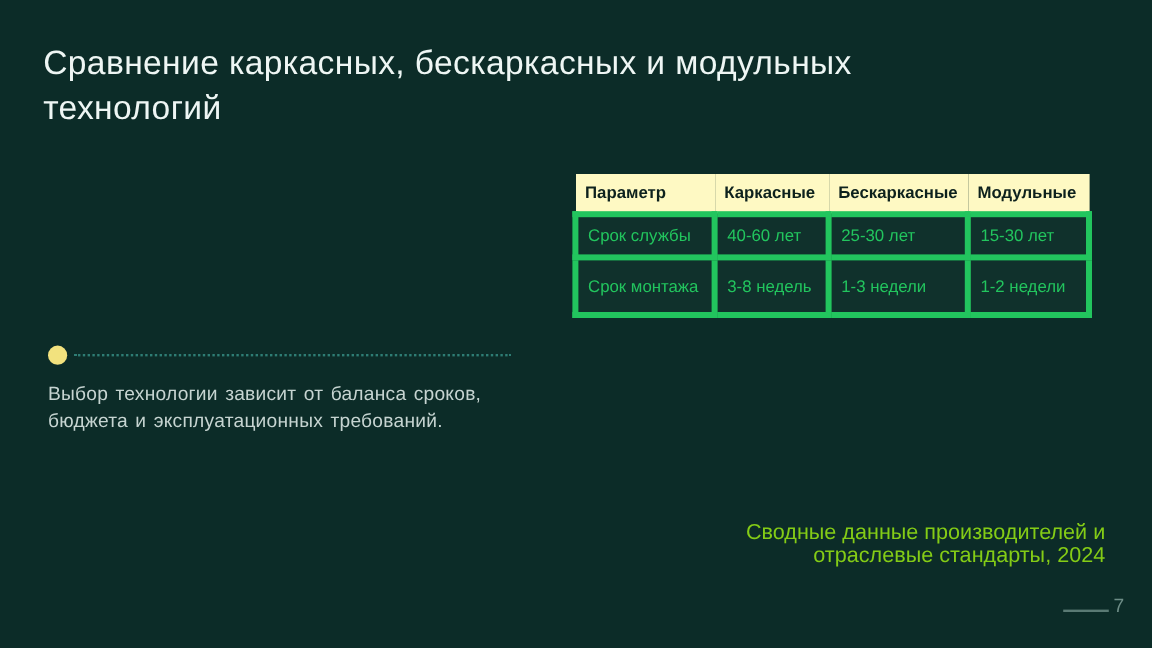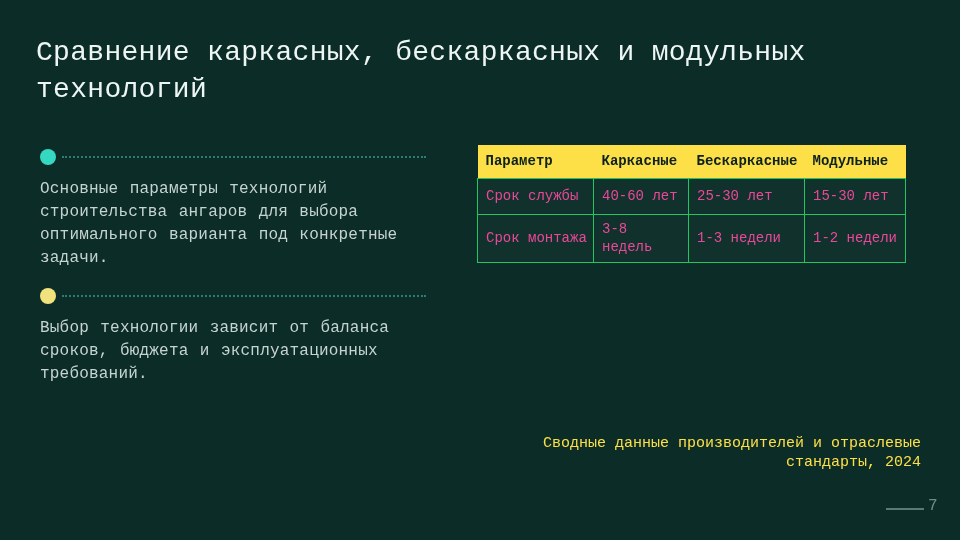"Сравнение каркасных, бескаркасных и" .slide { font-family: Liberation Mono, monospace -> Liberation Sans, sans-serif }
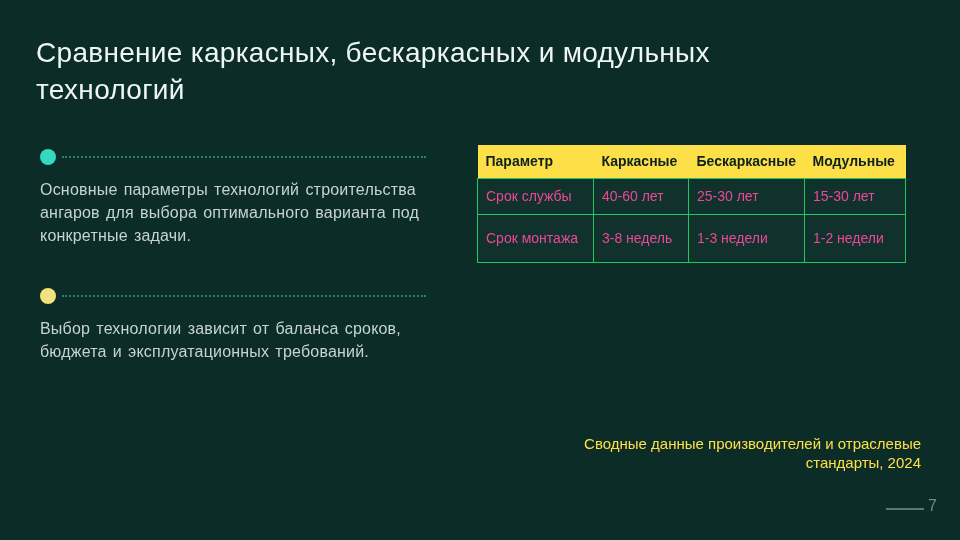"Параметр" .cmp-table th { background: #fde047 -> #fef9c3 }
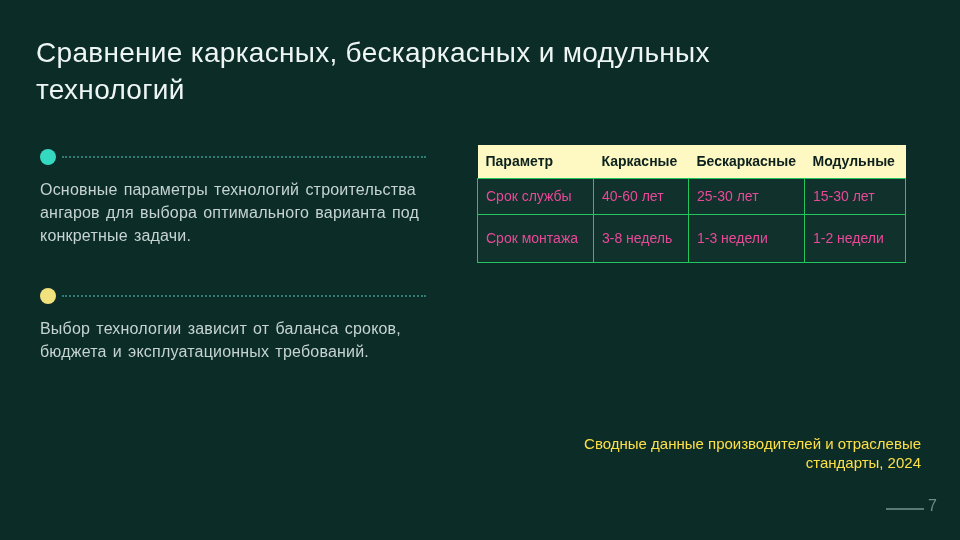"Основные параметры технологий" div.note { html: <div> <div> <span></span> <span></span> </div> <p>Основные параметры технологий строительства ангаров для выбора оптимального варианта под конкретные задачи.</p> </div> -> none }
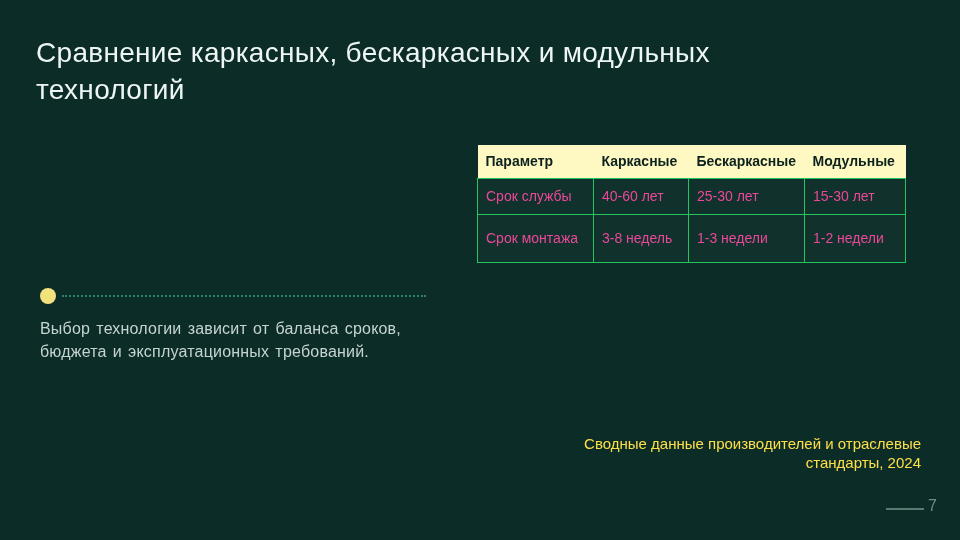"Срок службы" .cmp-table td { border: 1px solid #22c55e -> 5px solid #22c55e; color: #ec4899 -> #22c55e }
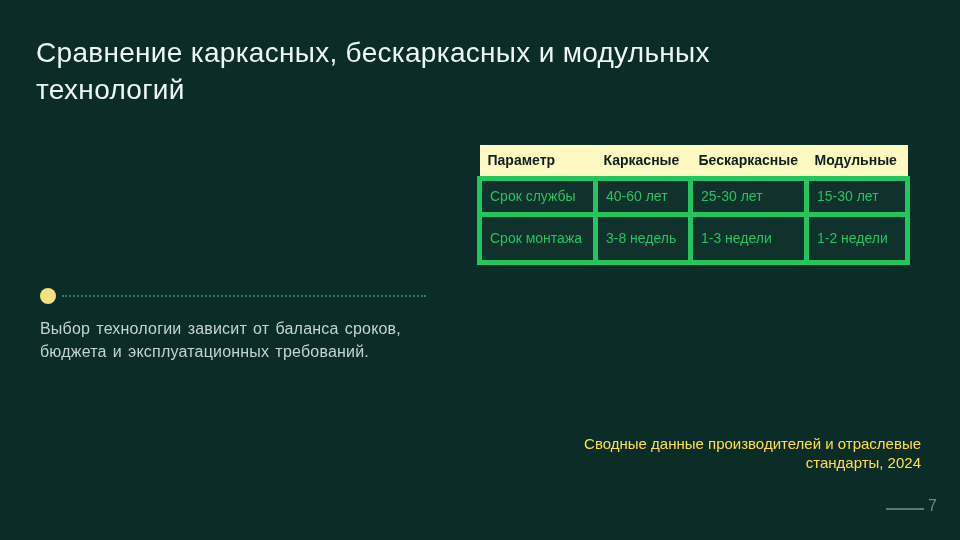"Сводные данные производителей и" .source-note { color: #fde047 -> #84cc16; font-size: 15px -> 18px }
